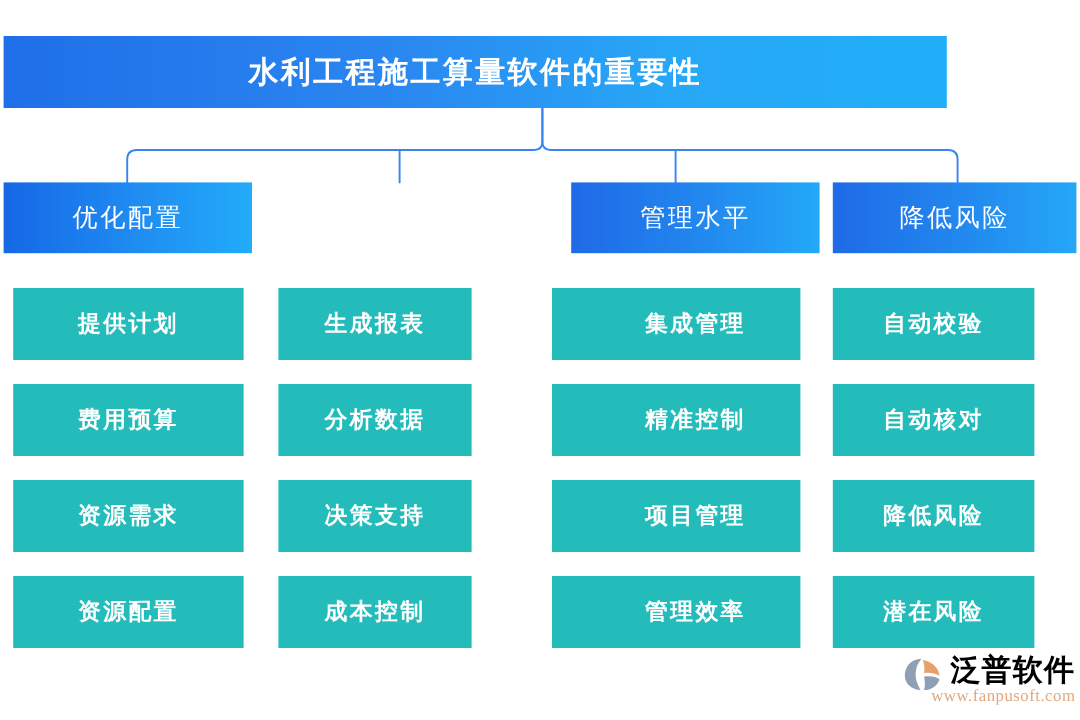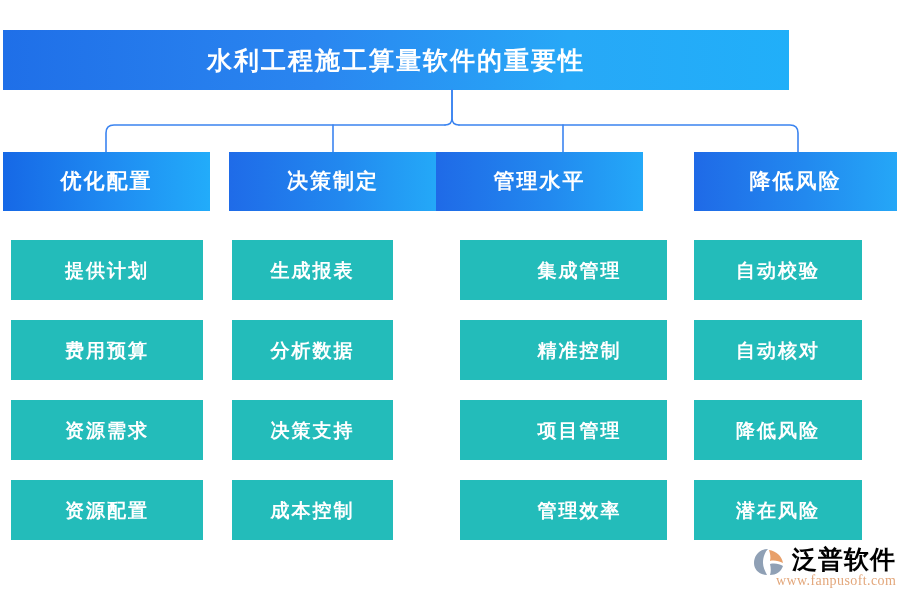"优化配置" .cat-label { font-weight: bold -> normal }
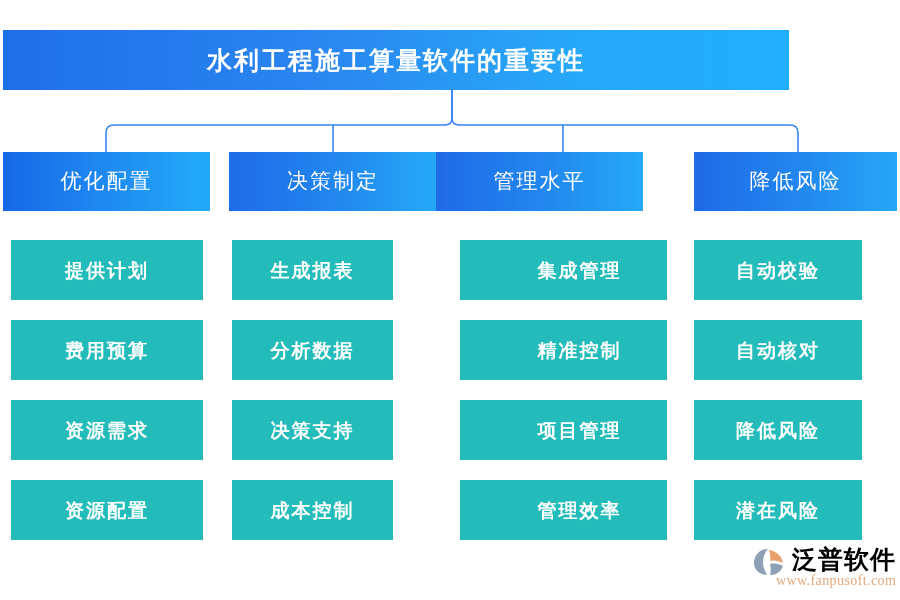"决策制定" div.cat-box { html: <div> <span>决策制定</span> </div> -> none }
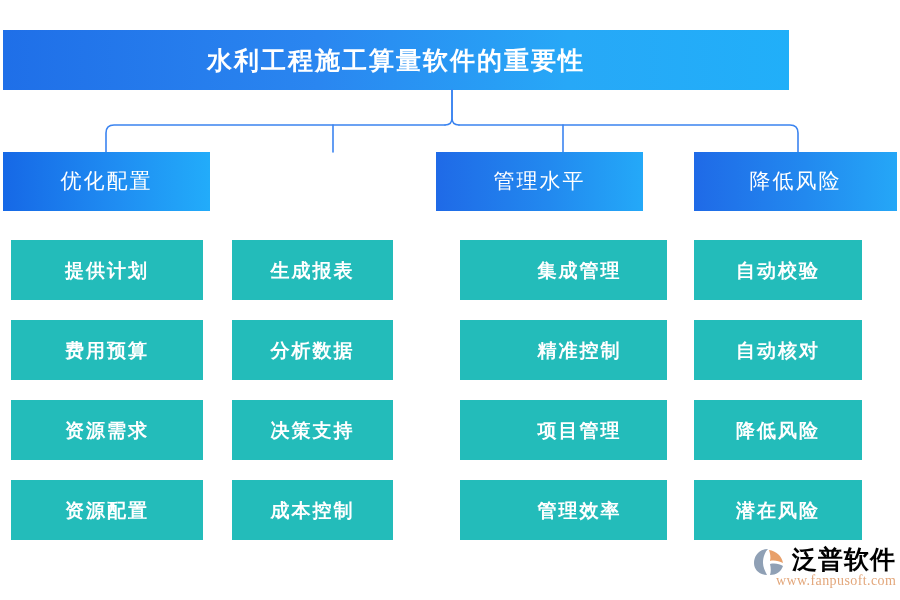"管理水平" .cat-2 { left: 436px -> 476px }
